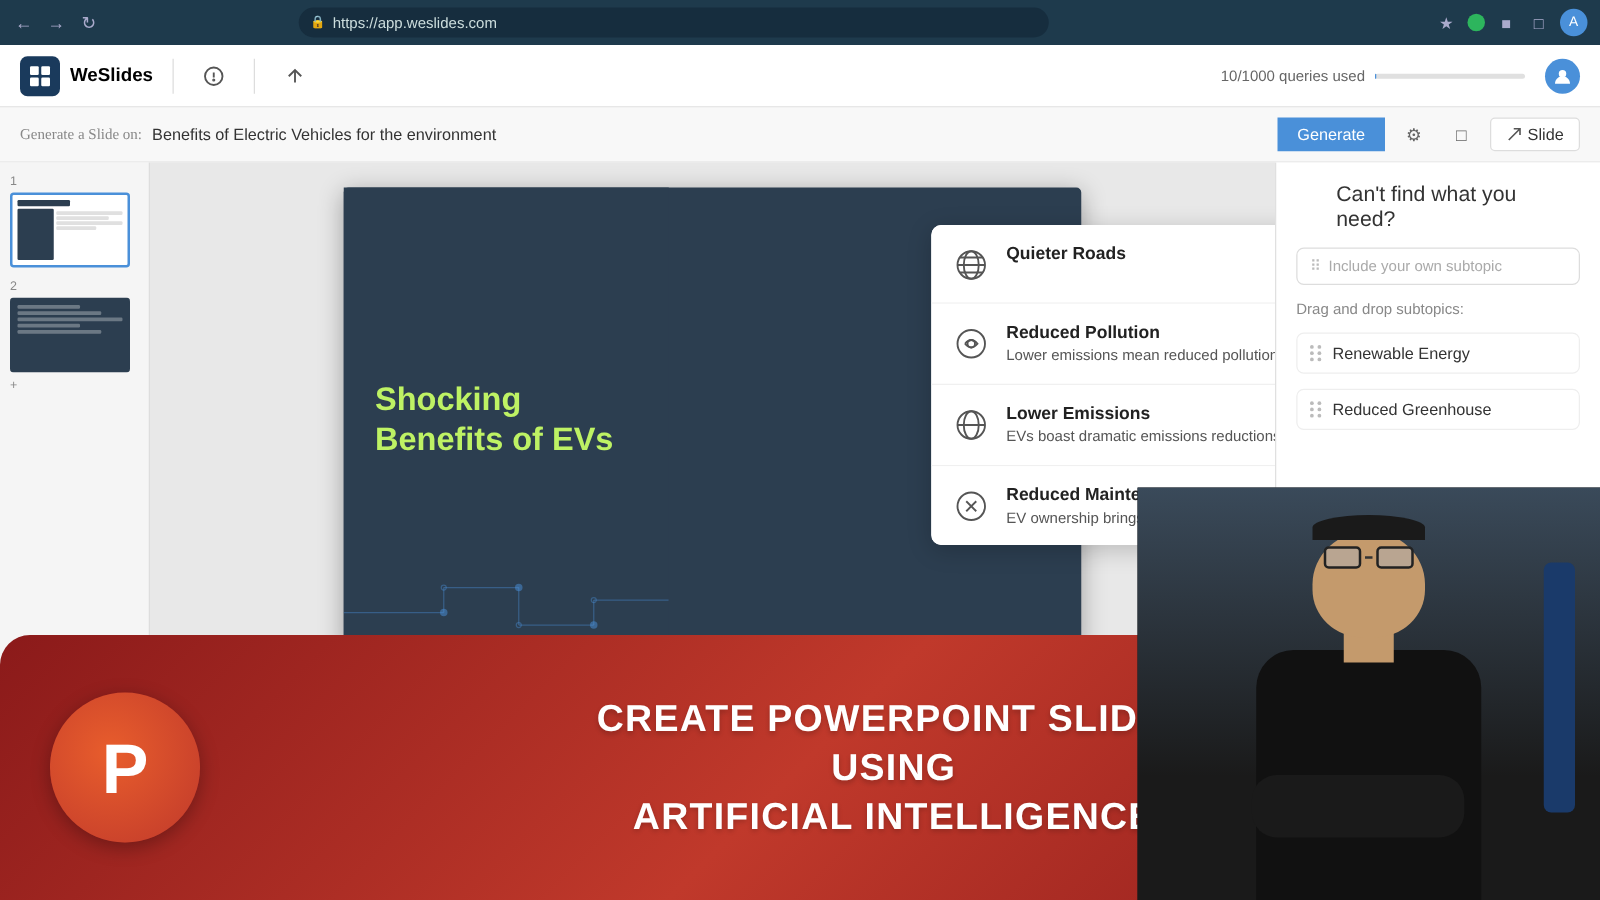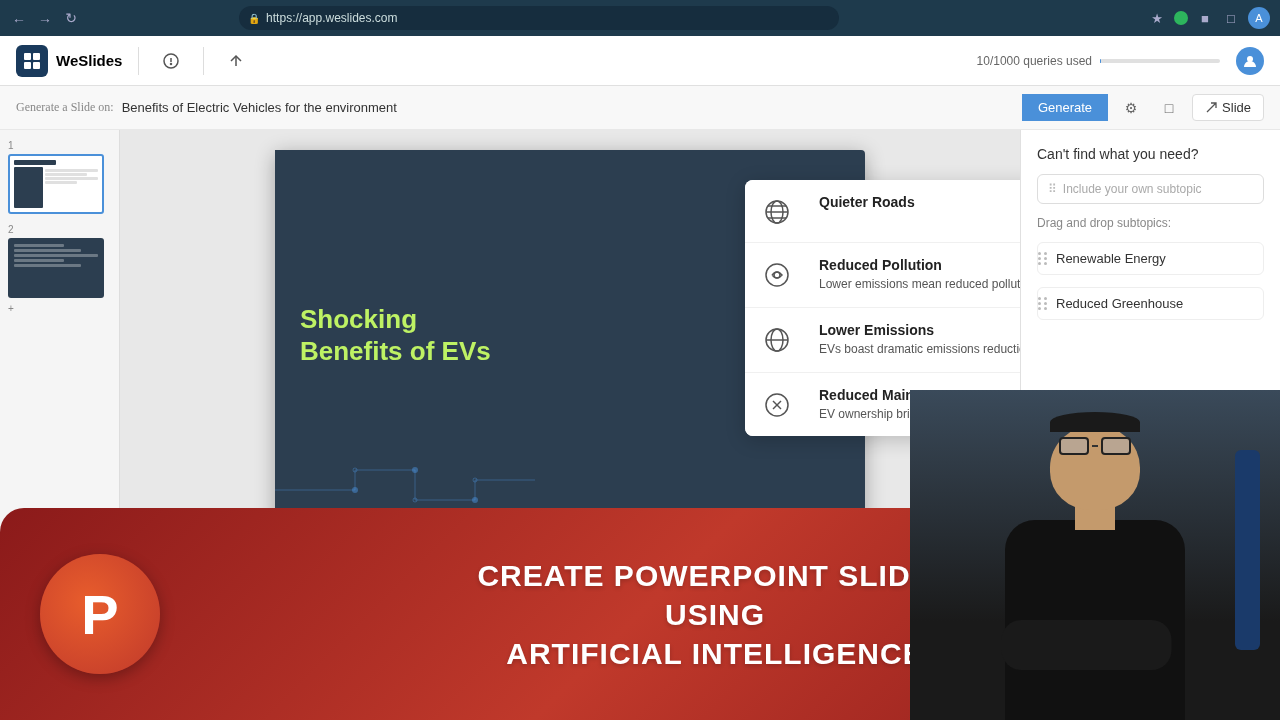"Can't find what you need?" .sidebar-cant-find { font-size: 14px -> 17px; margin-left: none -> 32px }
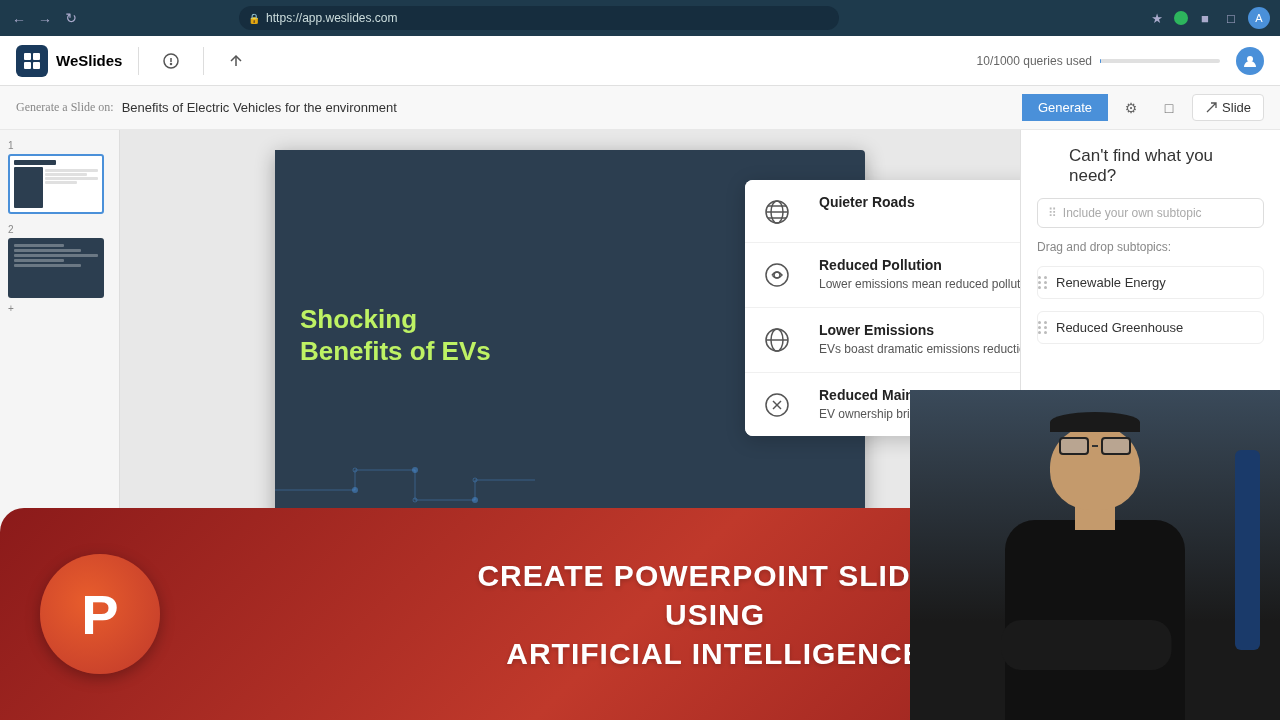"Quieter Roads" .card-text { margin-left: 14px -> none }
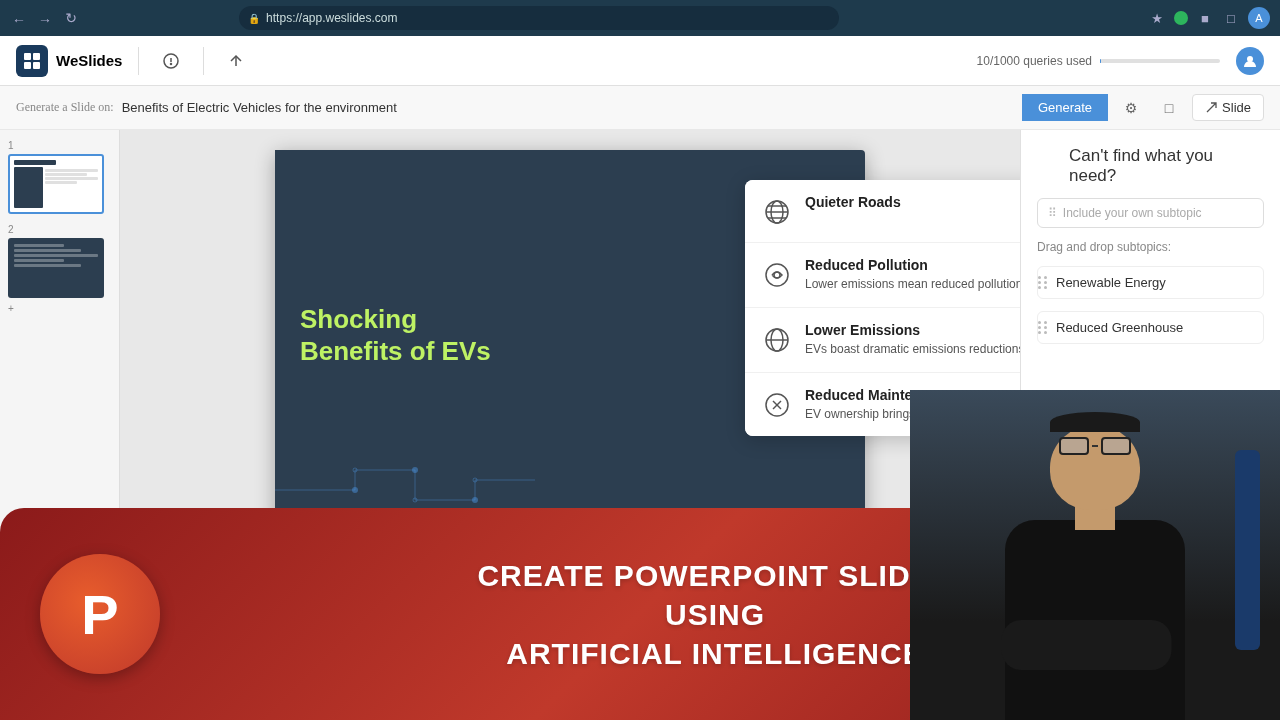"Renewable Energy" .subtopic-item { padding: 8px 0 -> 8px 10px }
